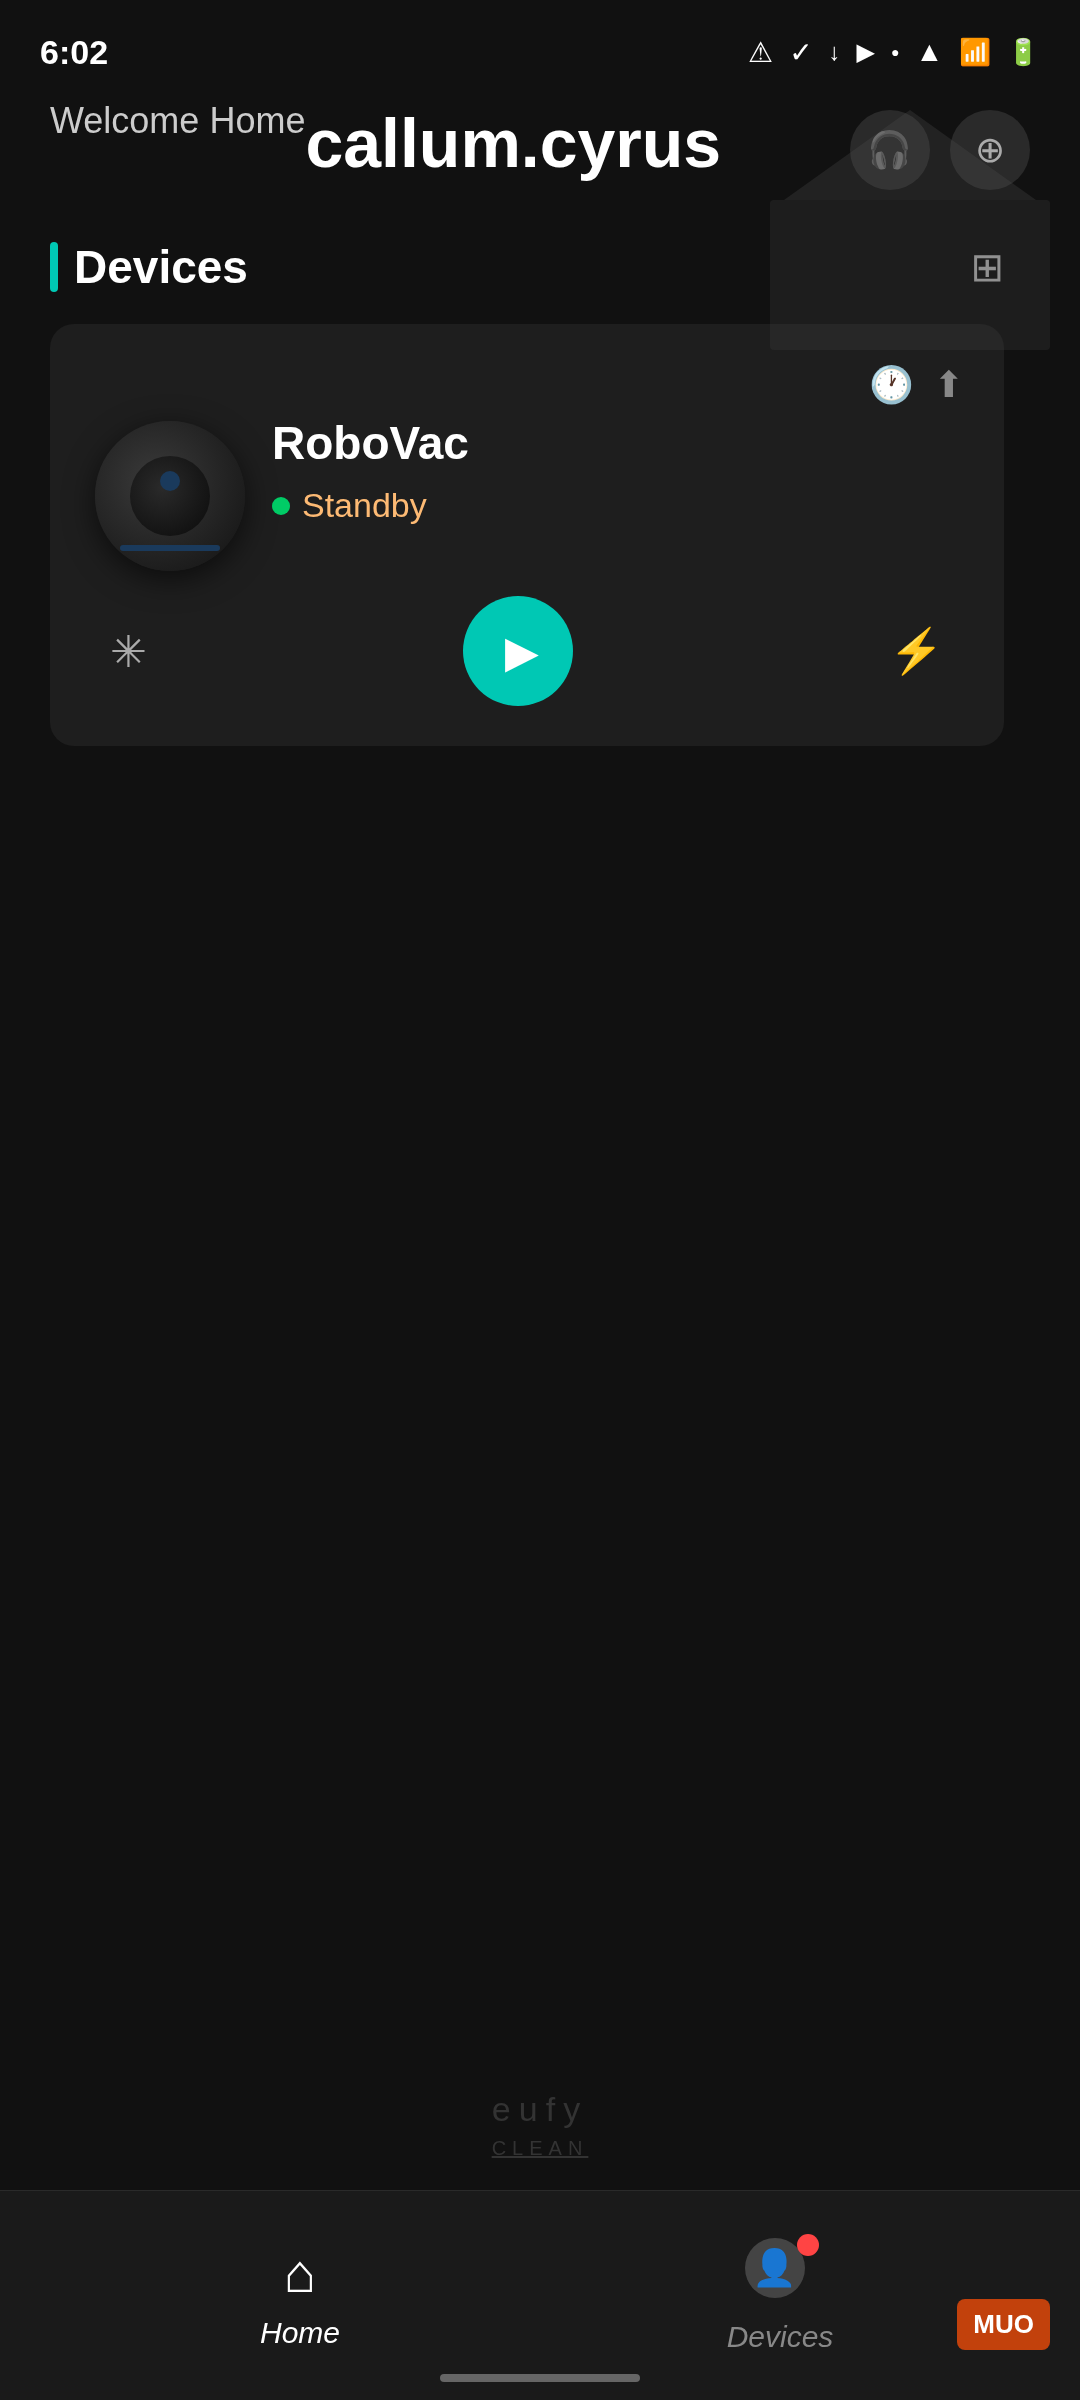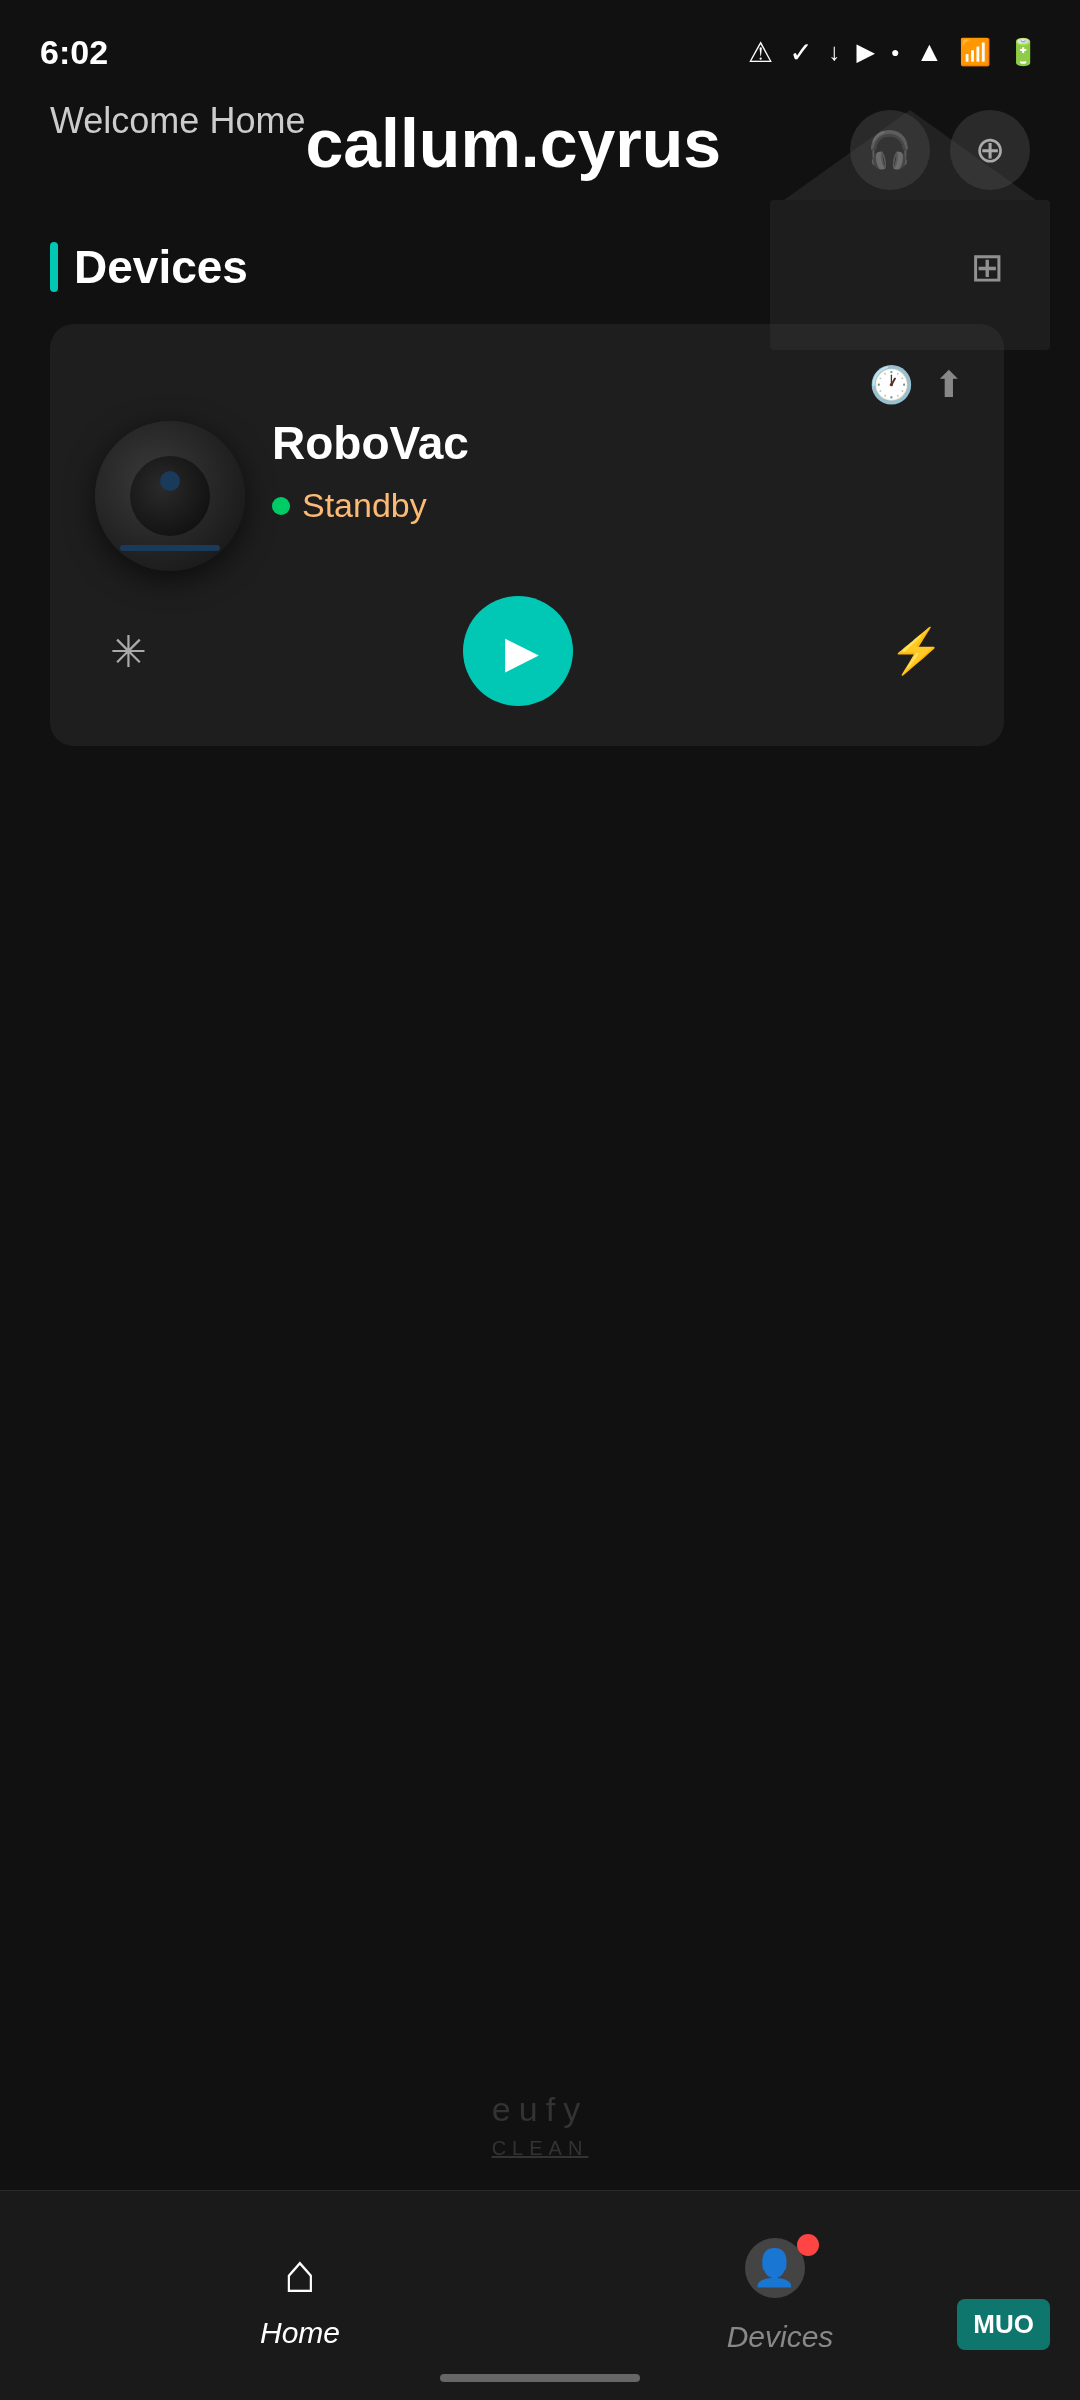"MUO" .muo-badge { background: #0f766e -> #c2410c }
